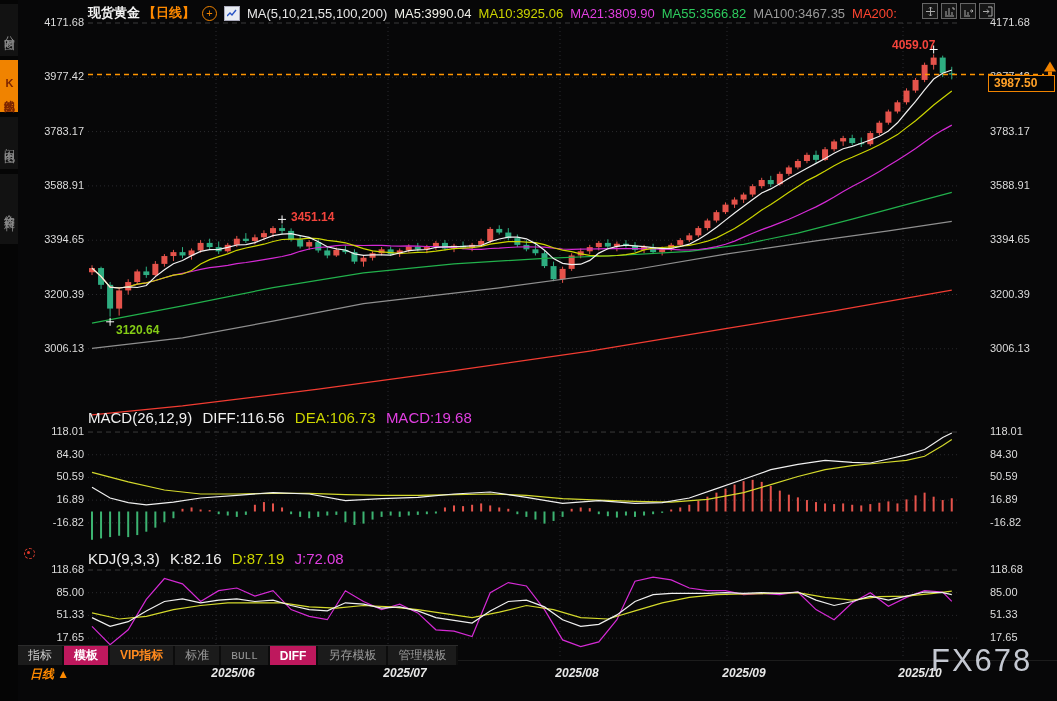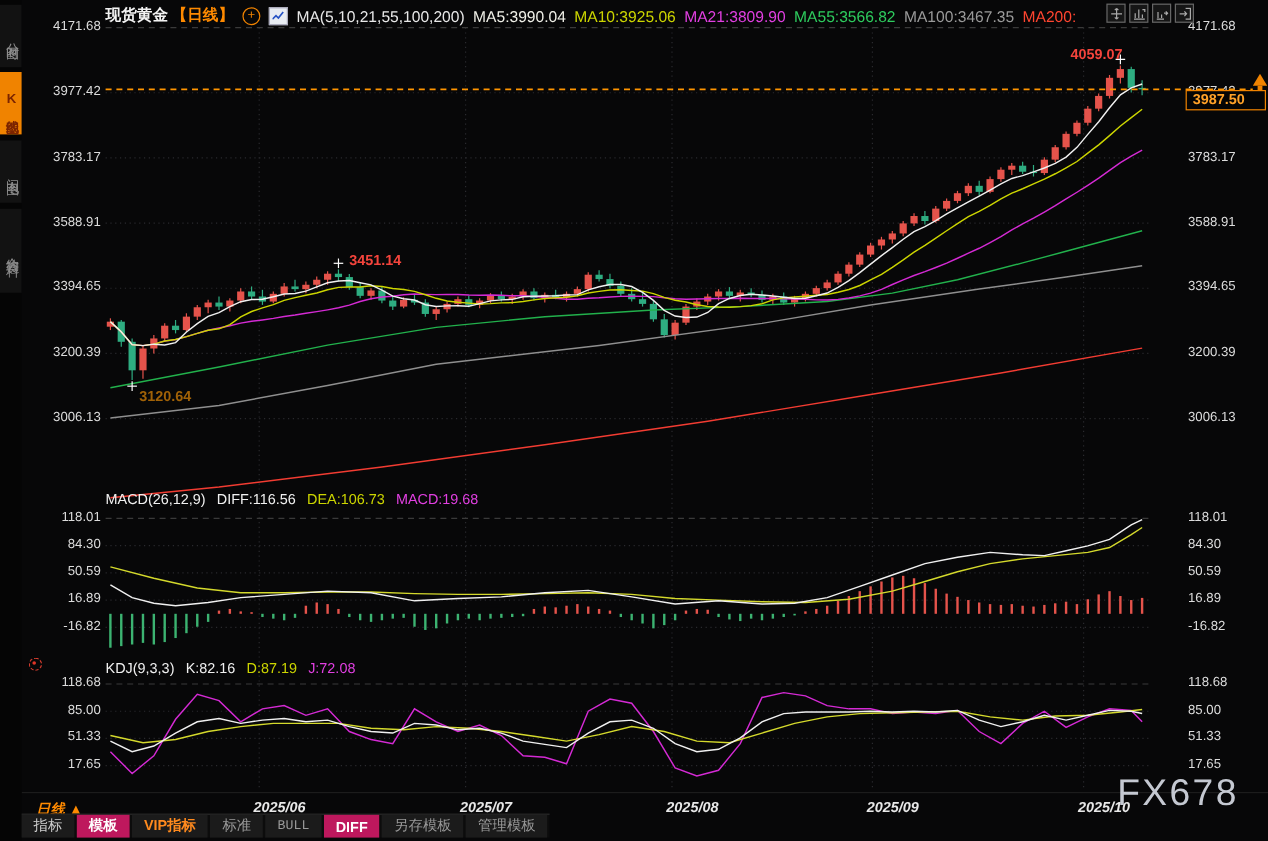"3120.64" .callout-green { color: #a16207 -> #84cc16 }
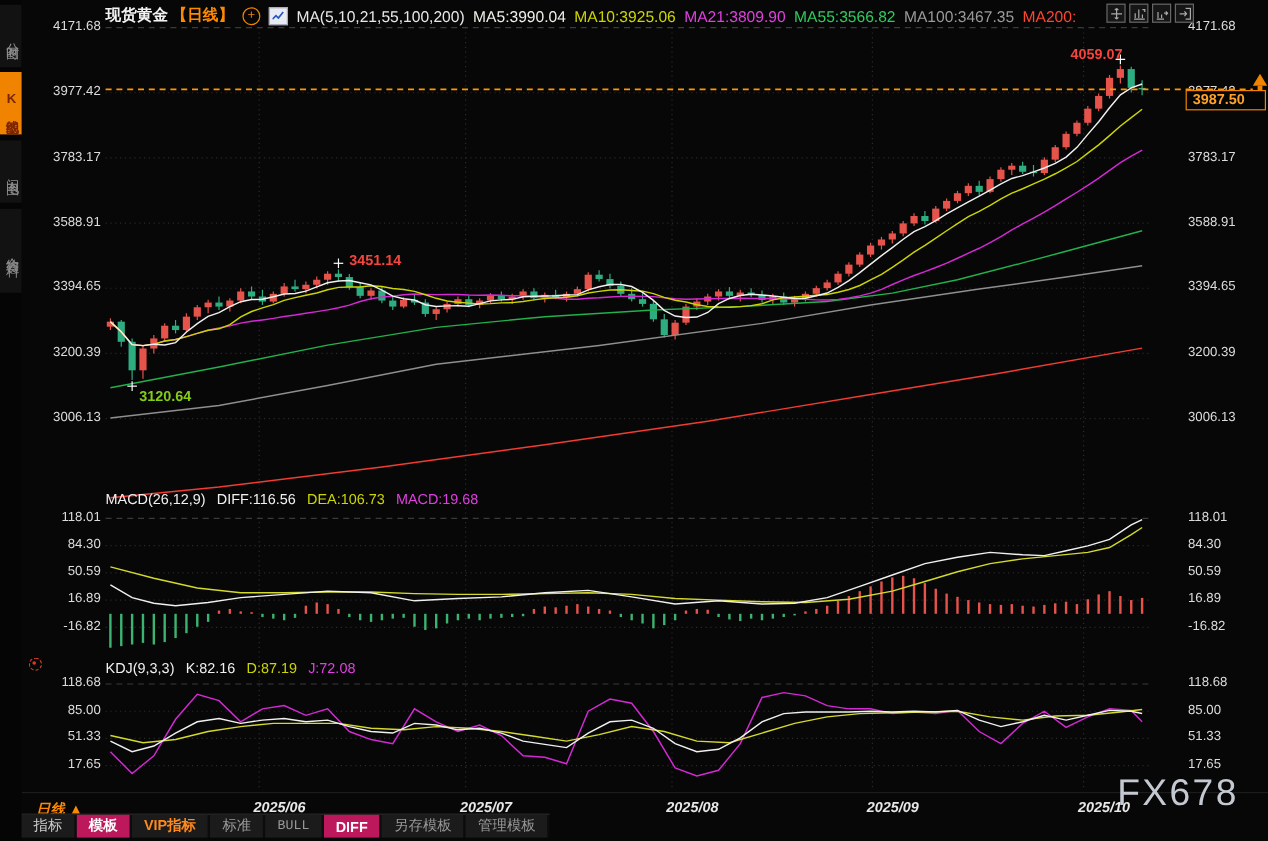"MACD(26,12,9) DIFF:116.56 DEA:106.73" .ind-header { font-size: 12px -> 15px }
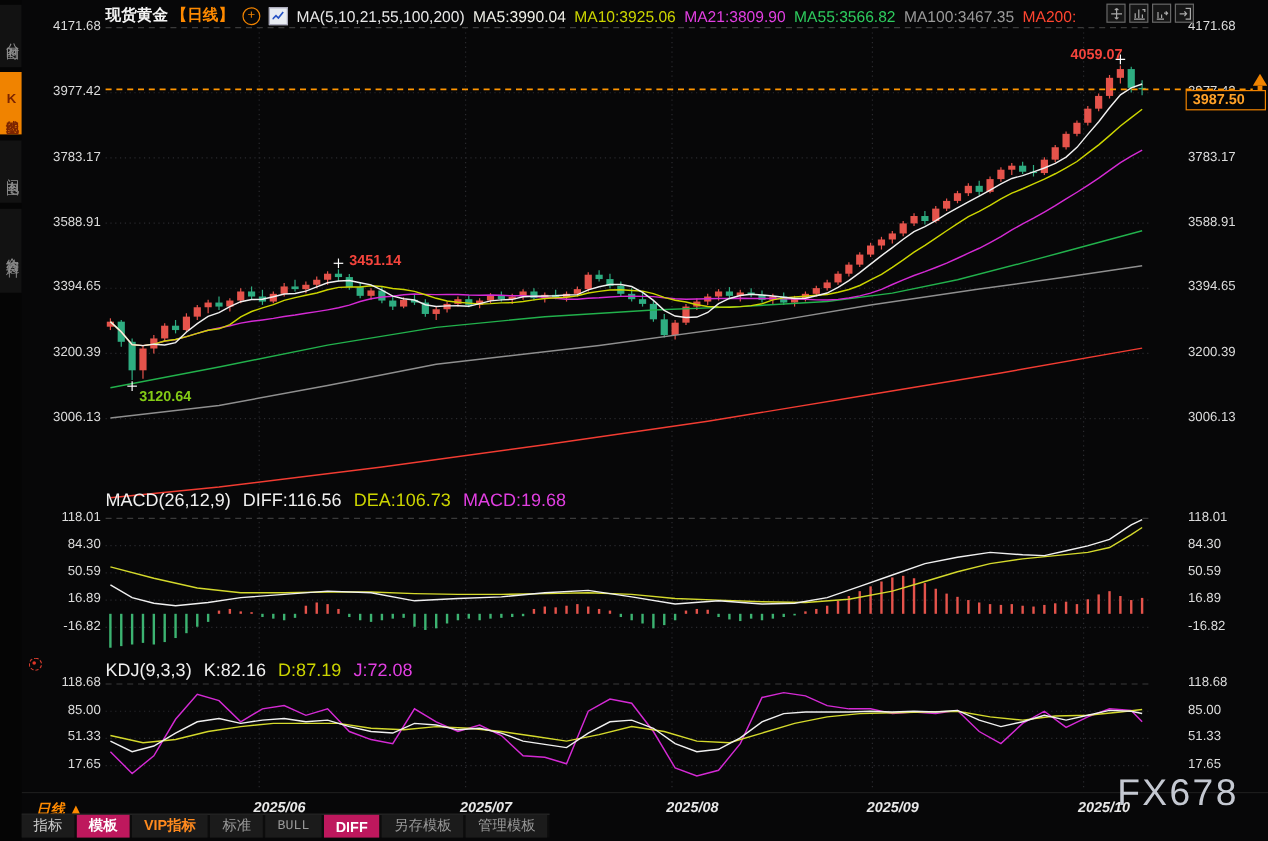"指标" #toolbar { top: 678px -> 645px }
